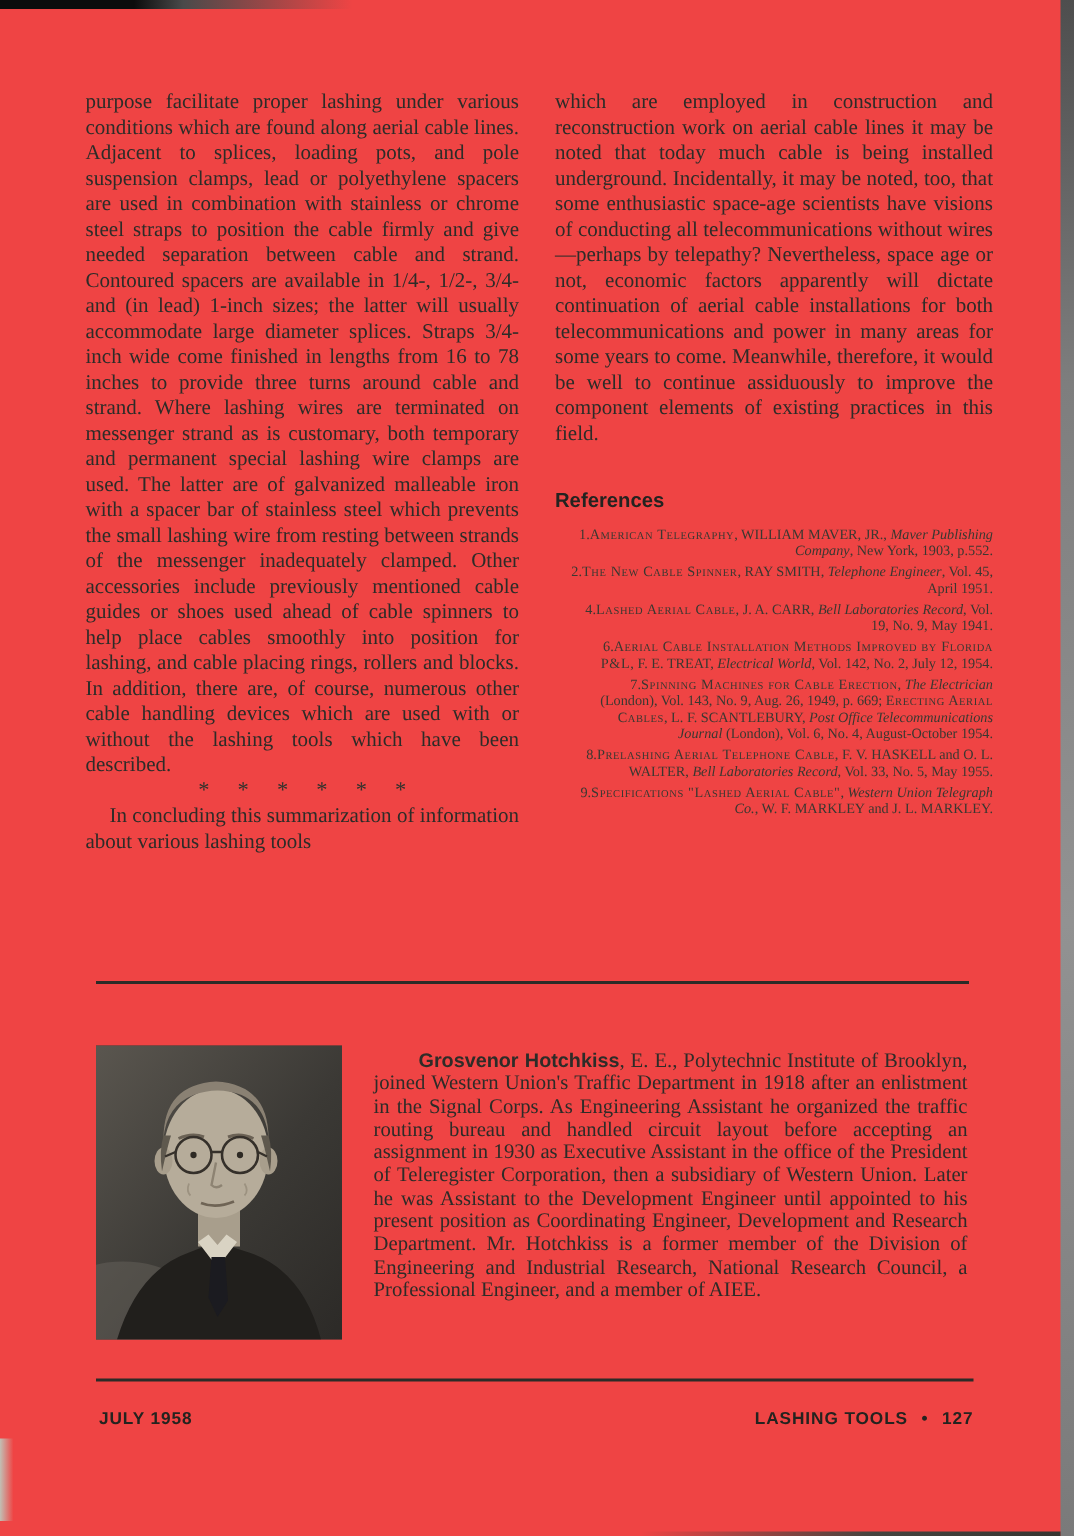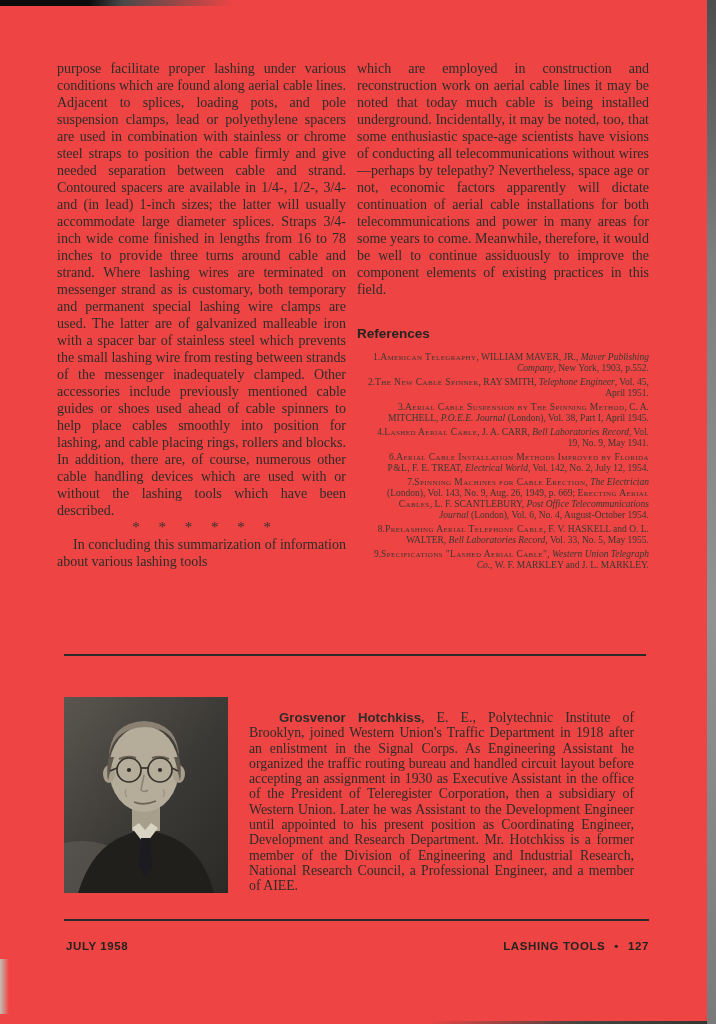"which are employed in construction" .col-right { left: 357px -> 370px }
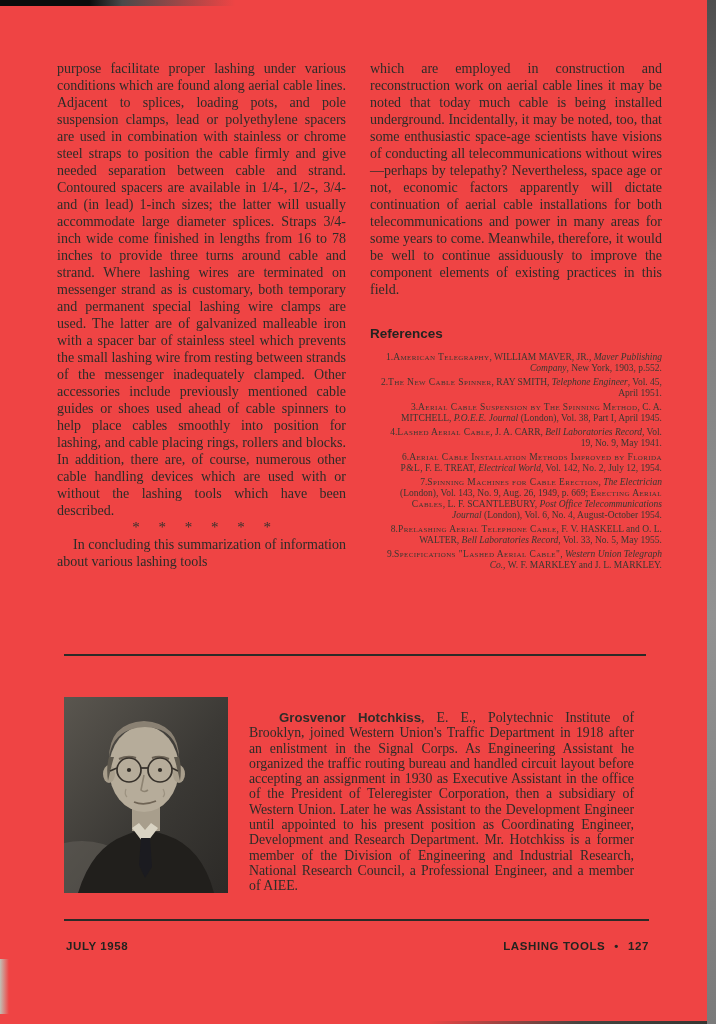"3.Aerial Cable Suspension by The" div.ref { html: <div><span>3.</span><span>Aerial Cable Suspension by The Spinning Method</span><span>, C. A. MITCHELL, </span><span>P.O.E.E. Journal</span><span> (London), Vol. 38, Part I, April 1945.</span></div> -> none }
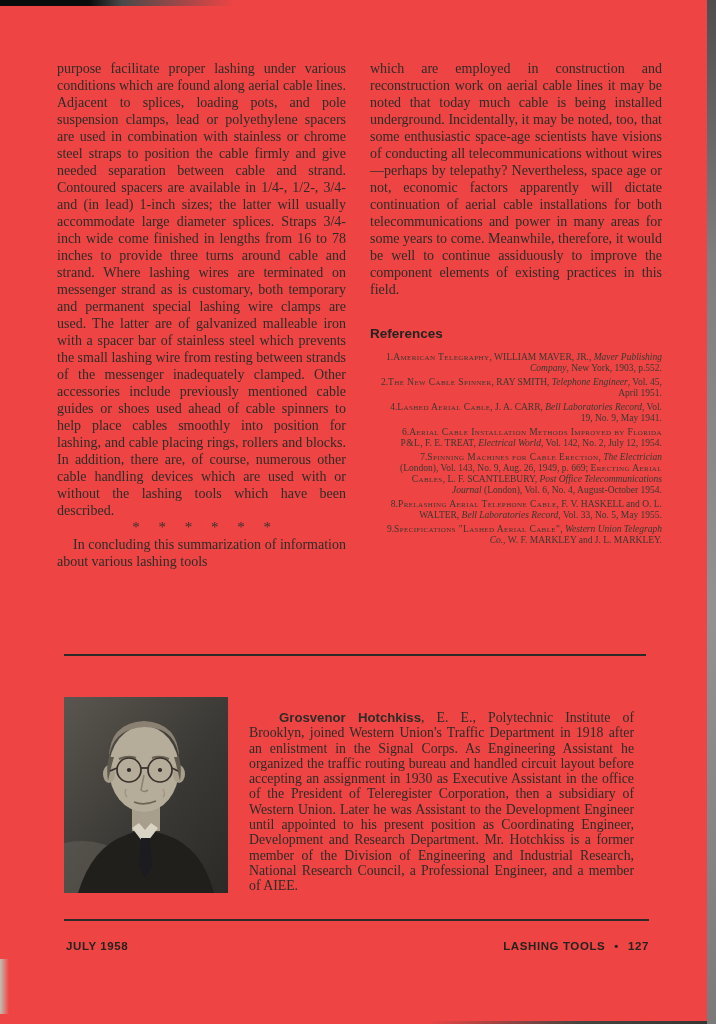"Grosvenor Hotchkiss, E. E., Polytechnic" .bio p { margin: 16px -> 5px }
